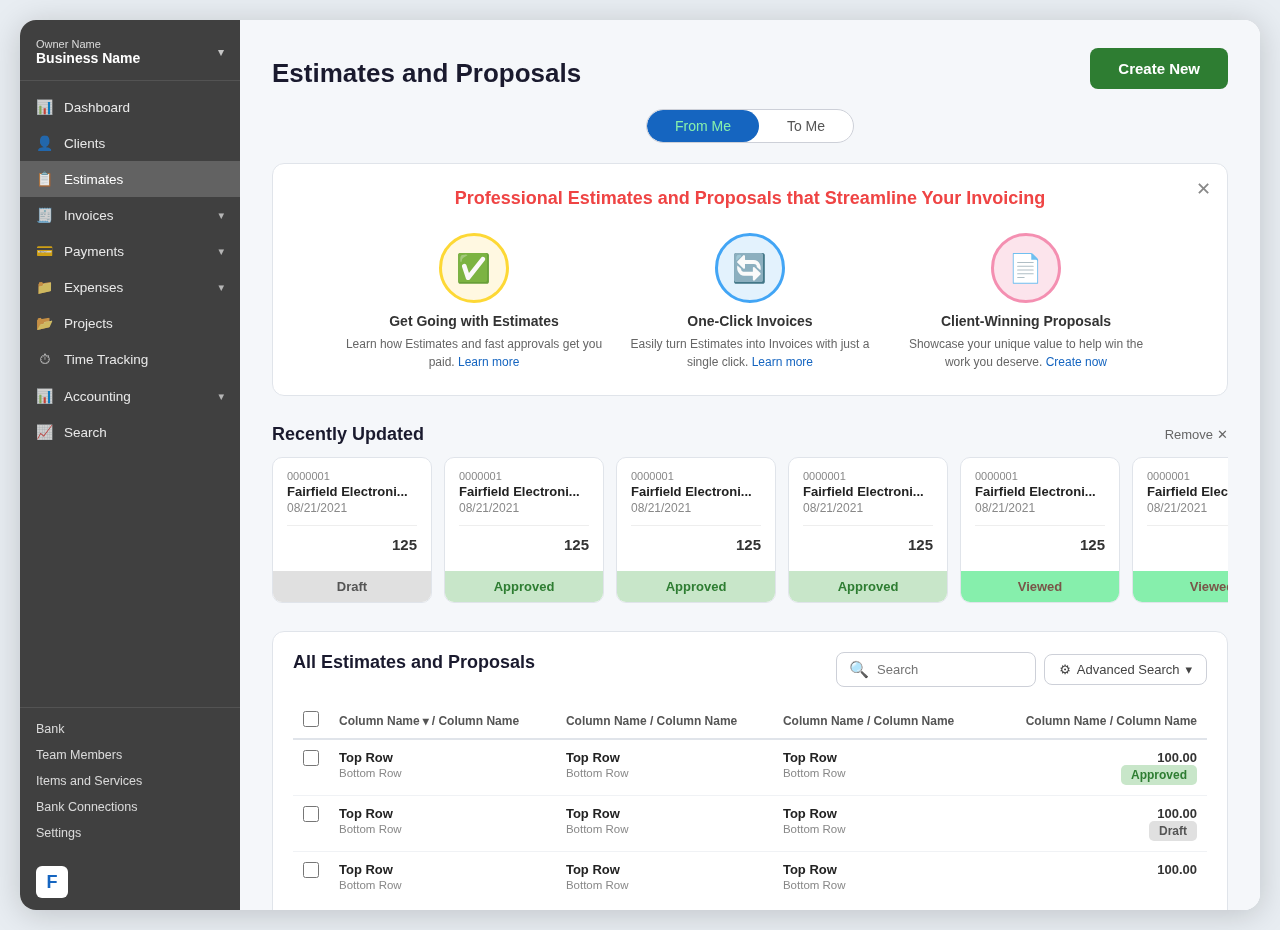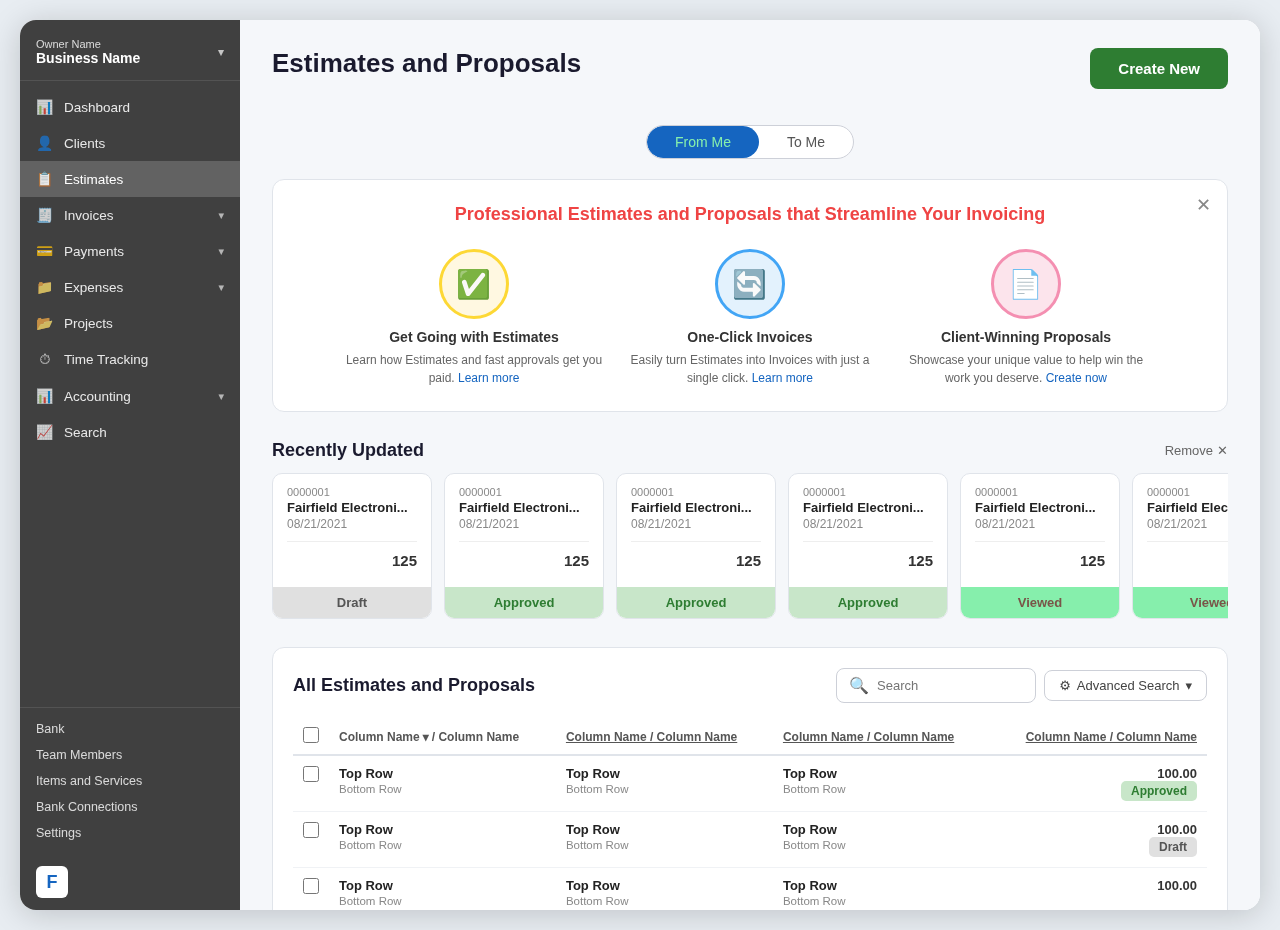"Estimates and Proposals" .page-header { align-items: flex-start -> flex-end; margin-bottom: 36px -> 20px }
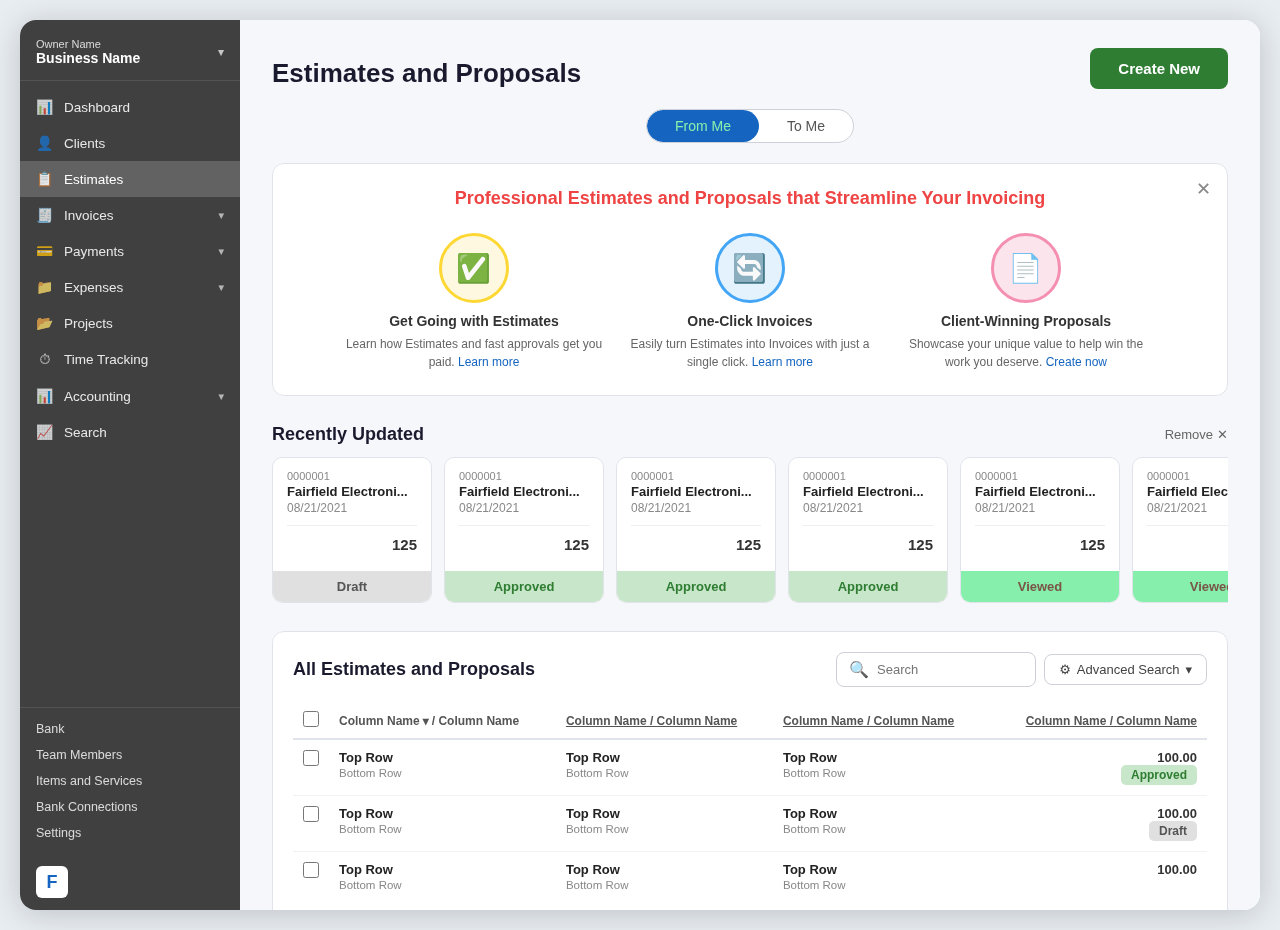"All Estimates and Proposals" .all-header { align-items: center -> flex-start }
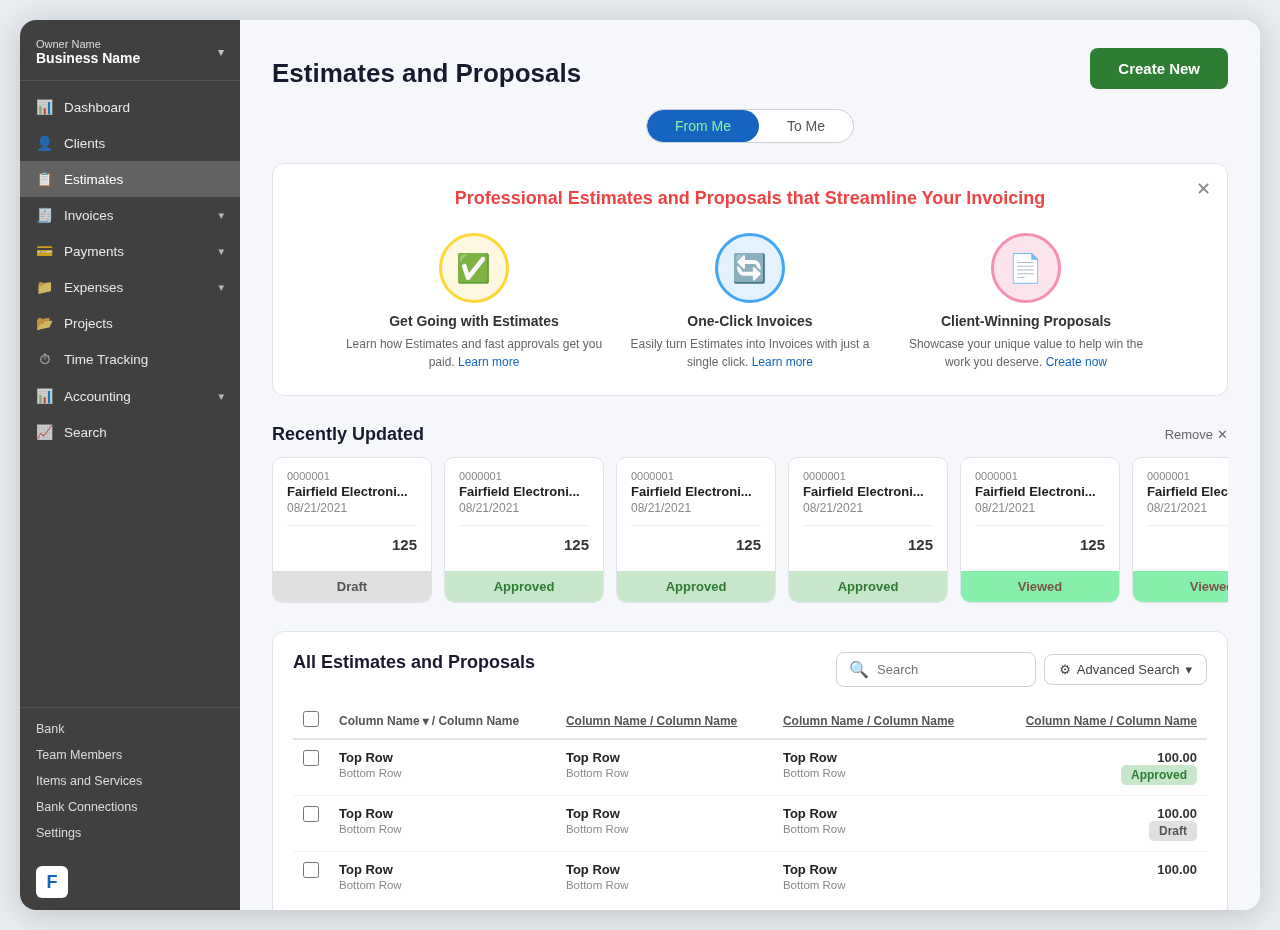"Column Name" th { text-decoration: underline -> none }
